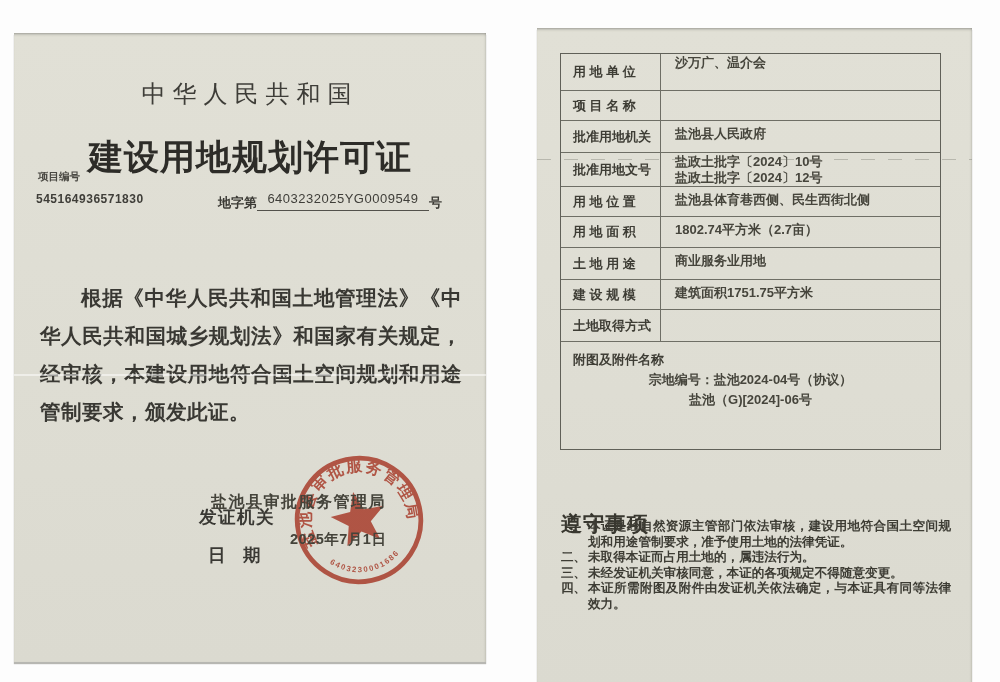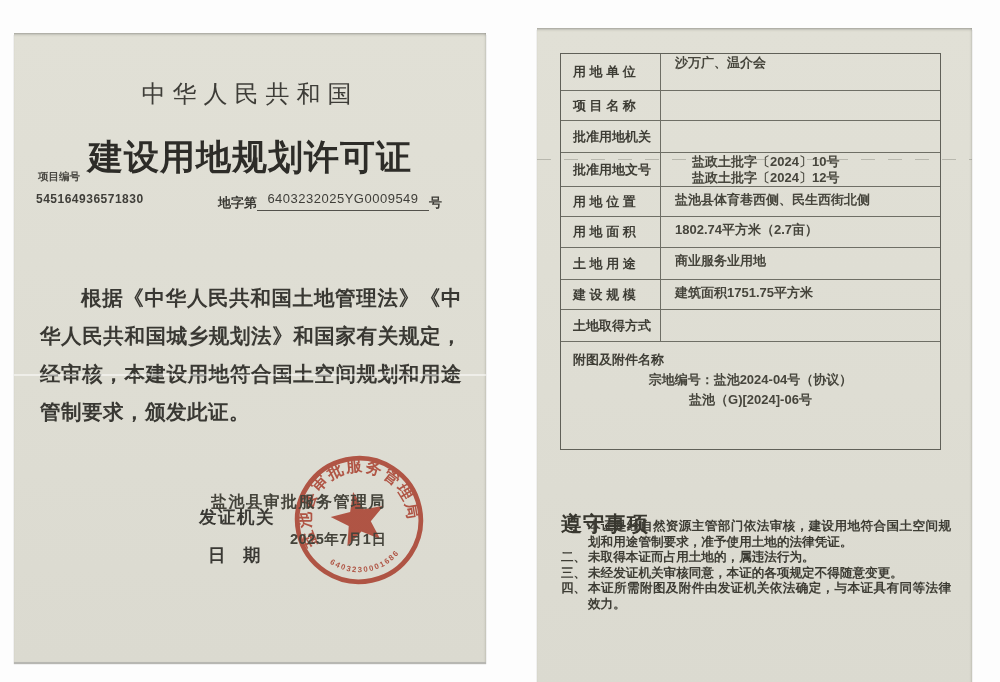"盐池县人民政府" div.tvalue { html: none -> <div>盐池县人民政府</div> }
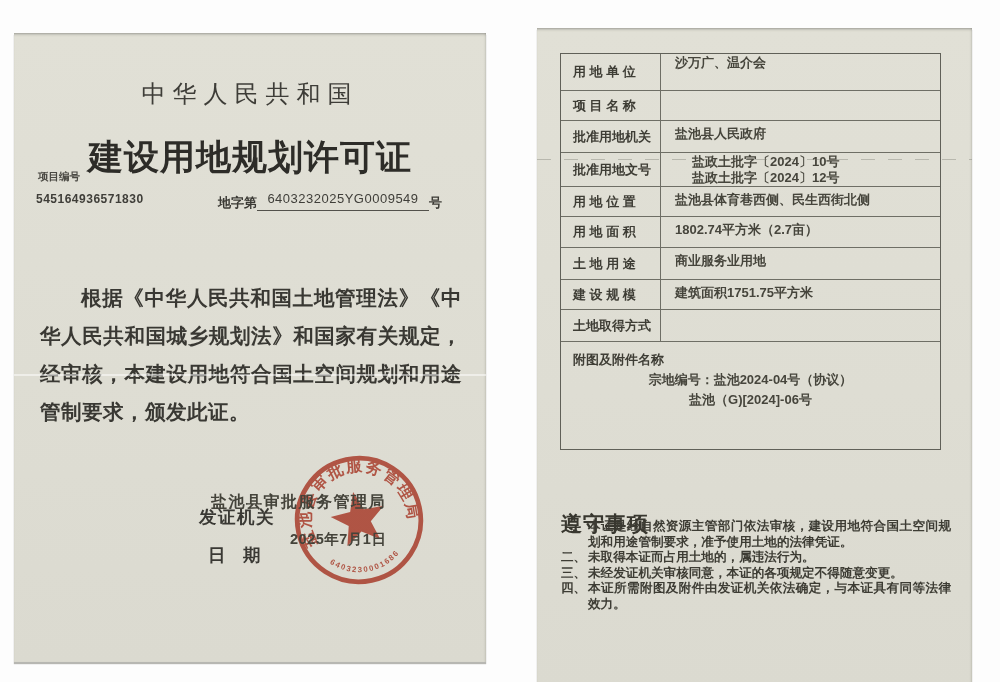"批准用地文号" .r4 { gap: 17px -> none }
